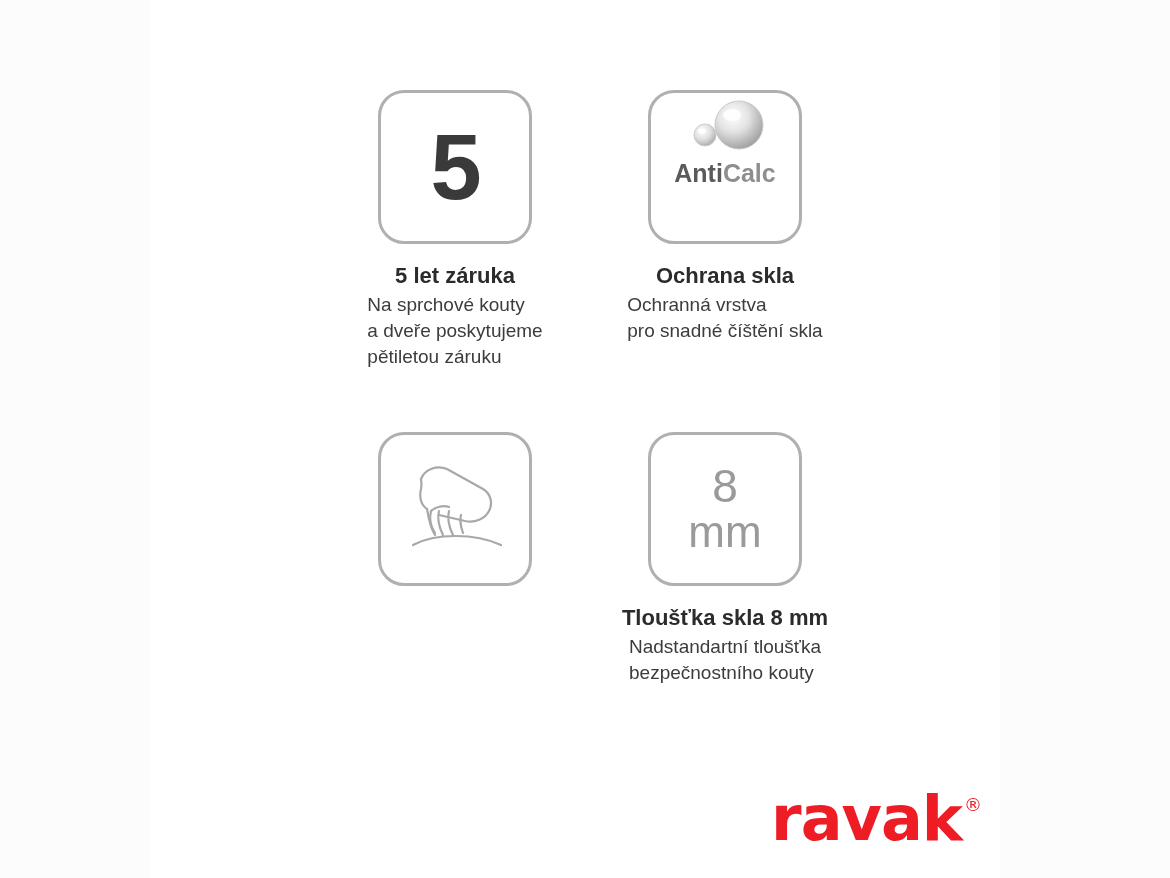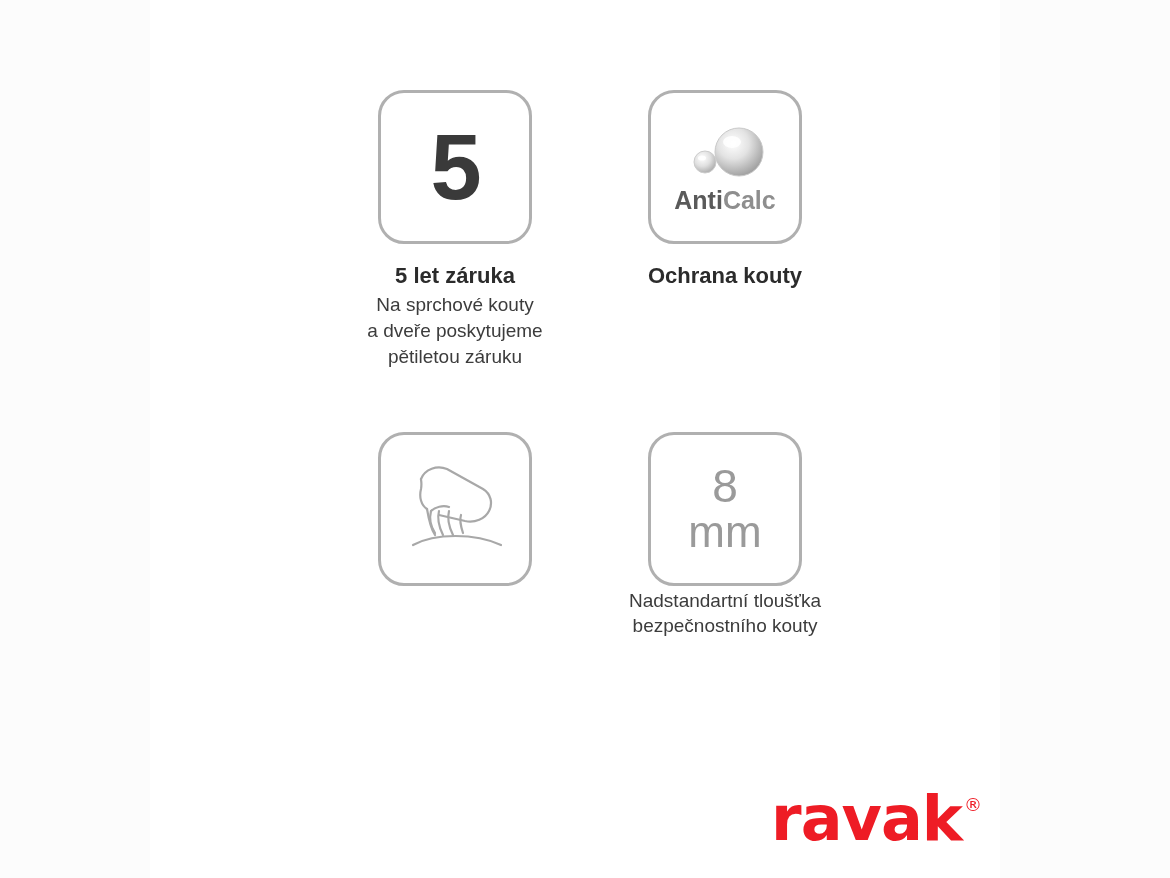"AntiCalc" .anticalc { justify-content: center -> none }
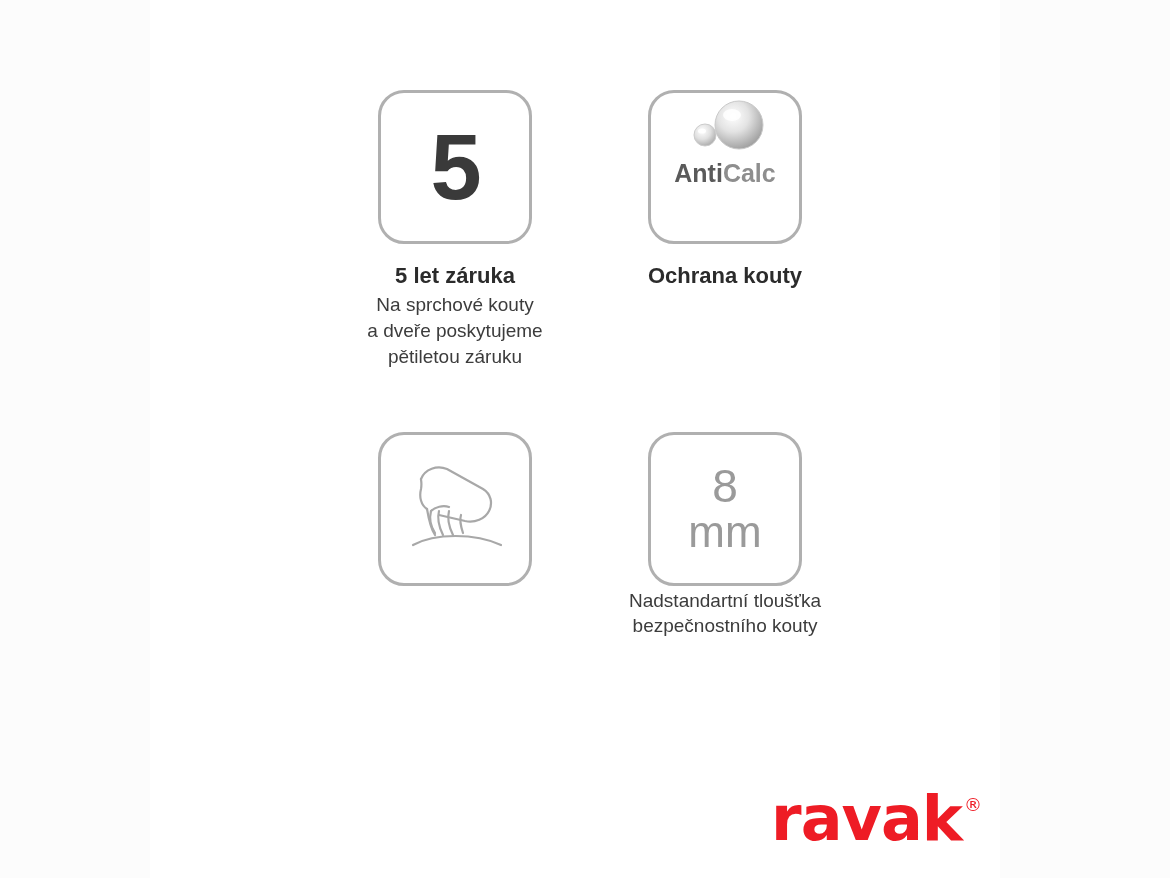"Ochrana kouty" div.feat-title { text: kouty -> skla }
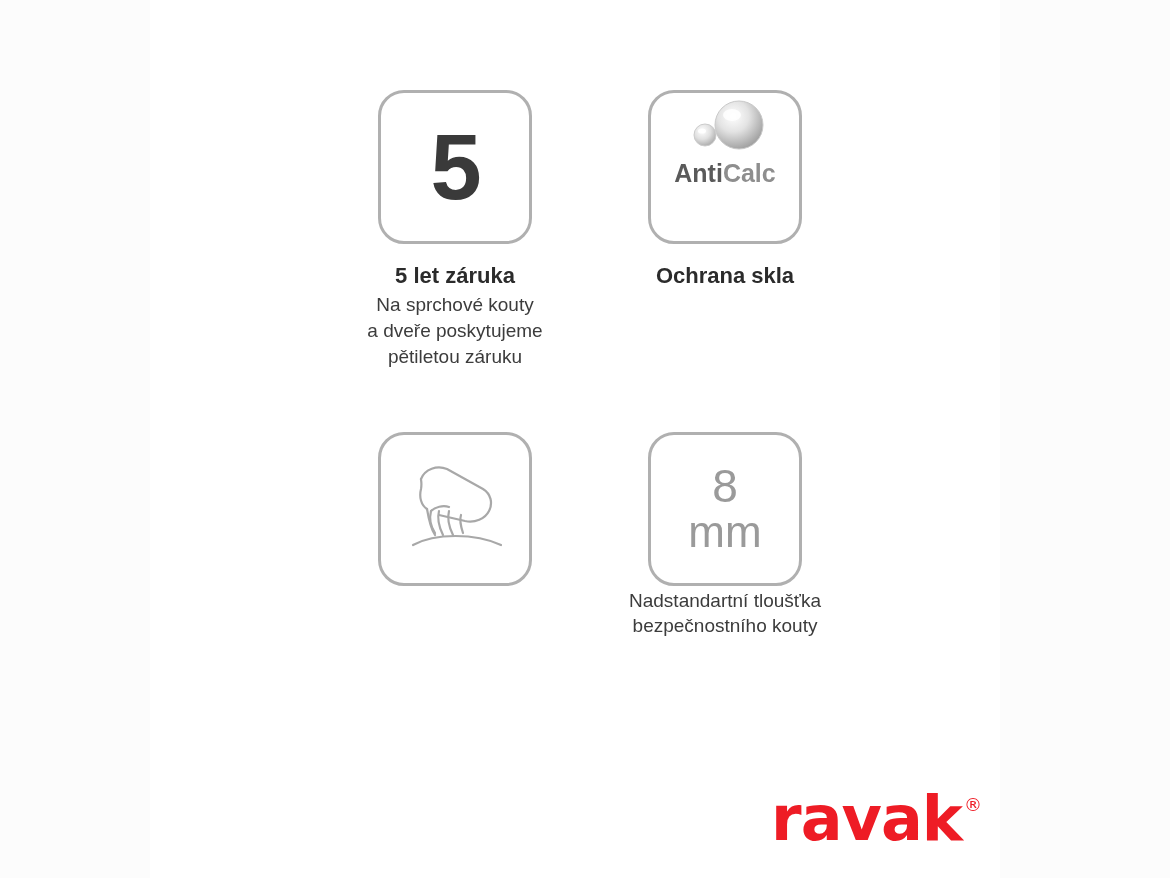"Na sprchové kouty" .feat-desc { text-align: center -> left }
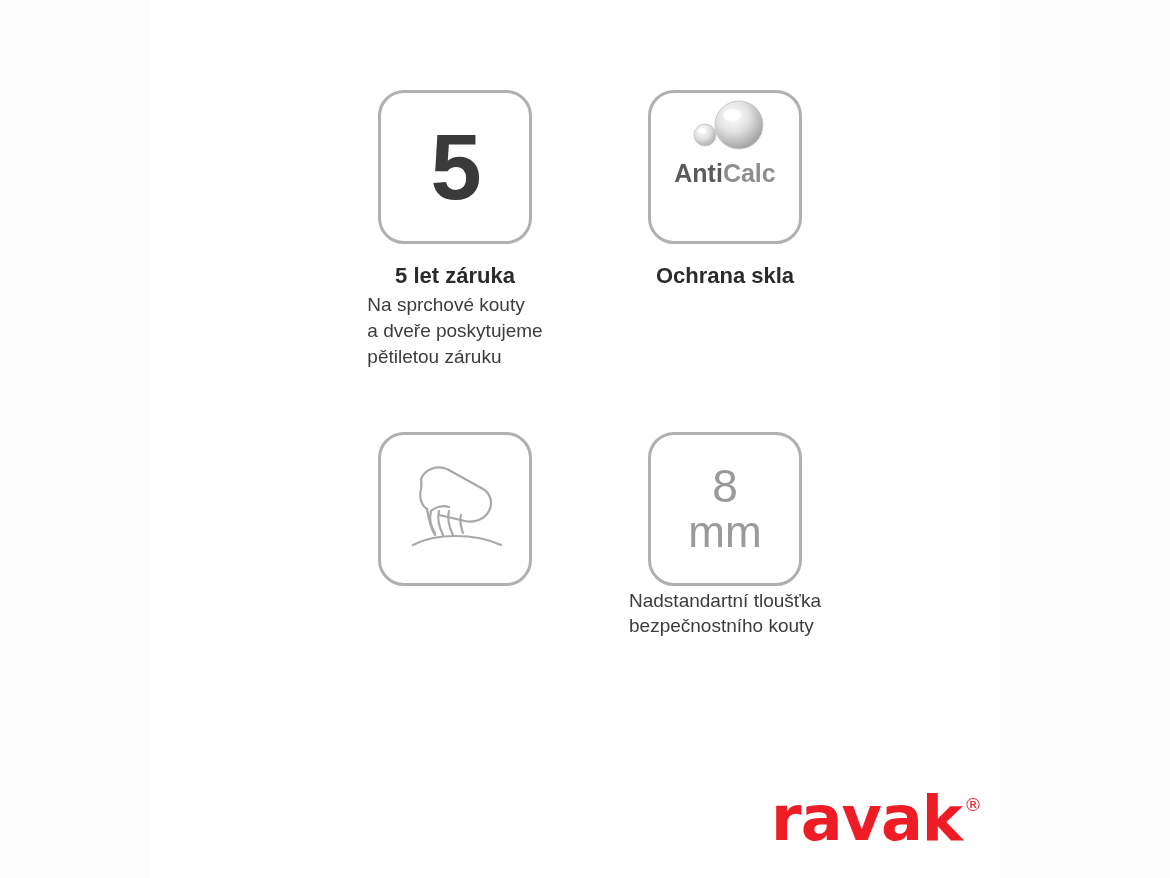"Ochranná vrstva" div.feat-desc { html: none -> <div>Ochranná vrstva pro snadné číštění skla</div> }
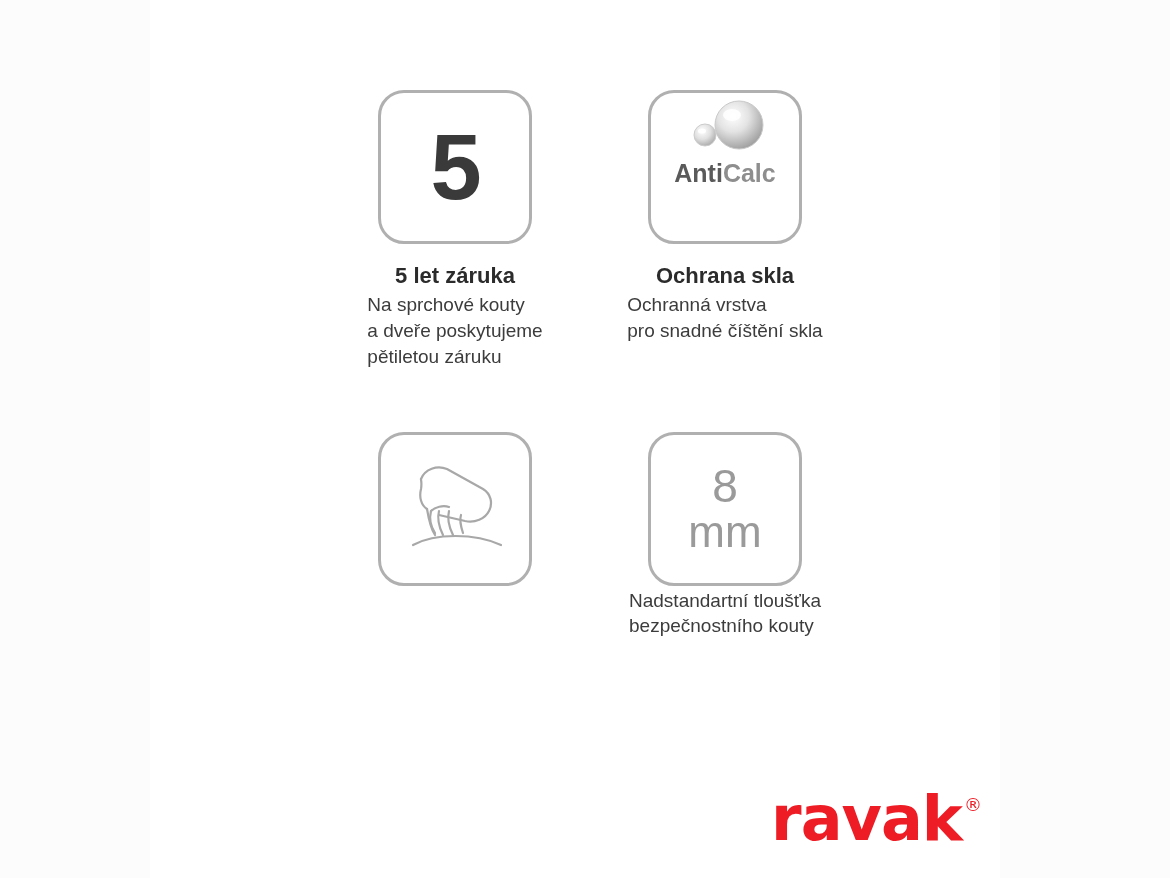"Tloušťka skla 8 mm" div.feat-title { html: none -> <div>Tloušťka skla 8 mm</div> }
